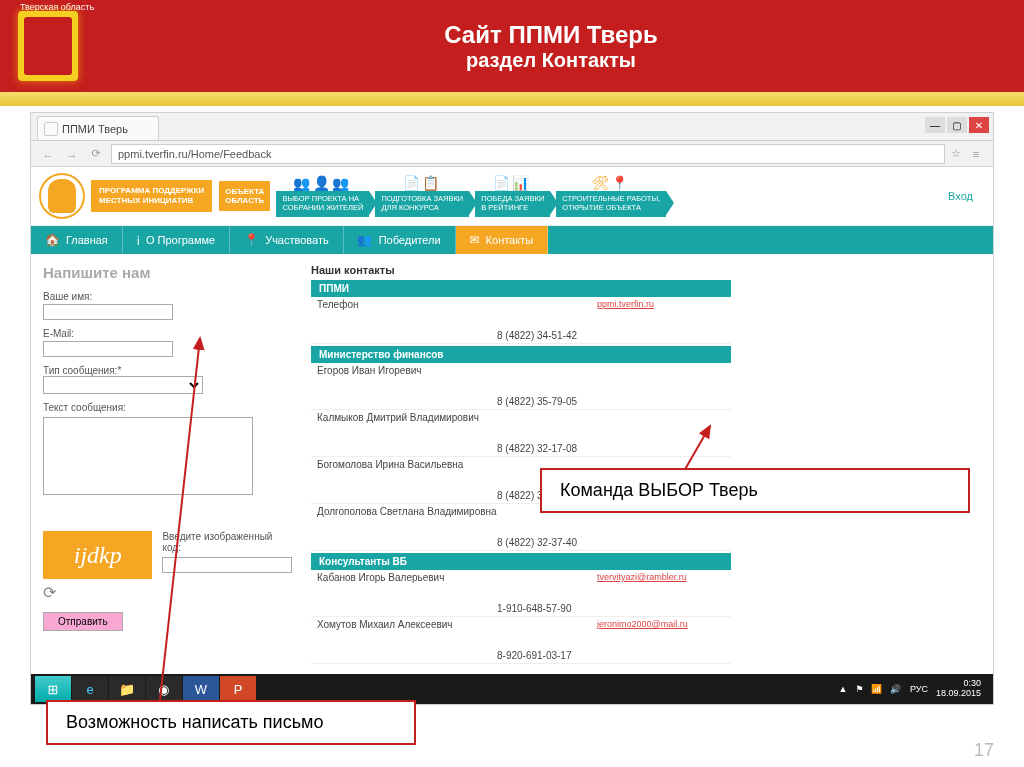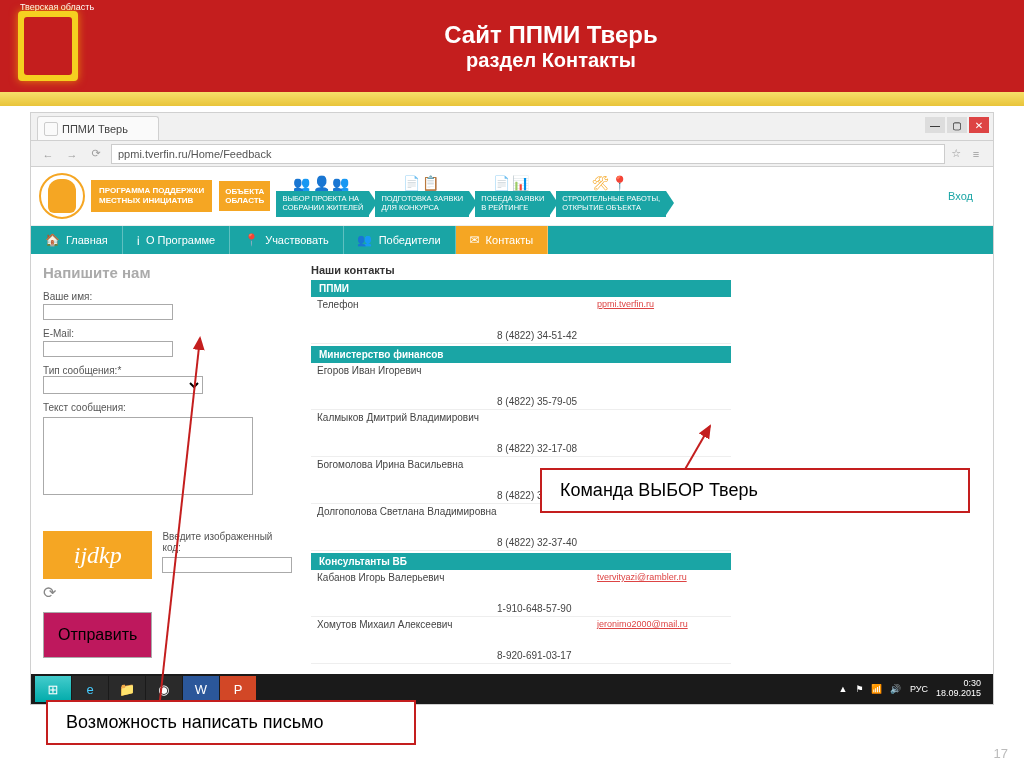"Отправить" .submit { background: #be185d -> #f9a8d4; font-size: 16px -> 10px; padding: 13px 14px -> 3px 14px }
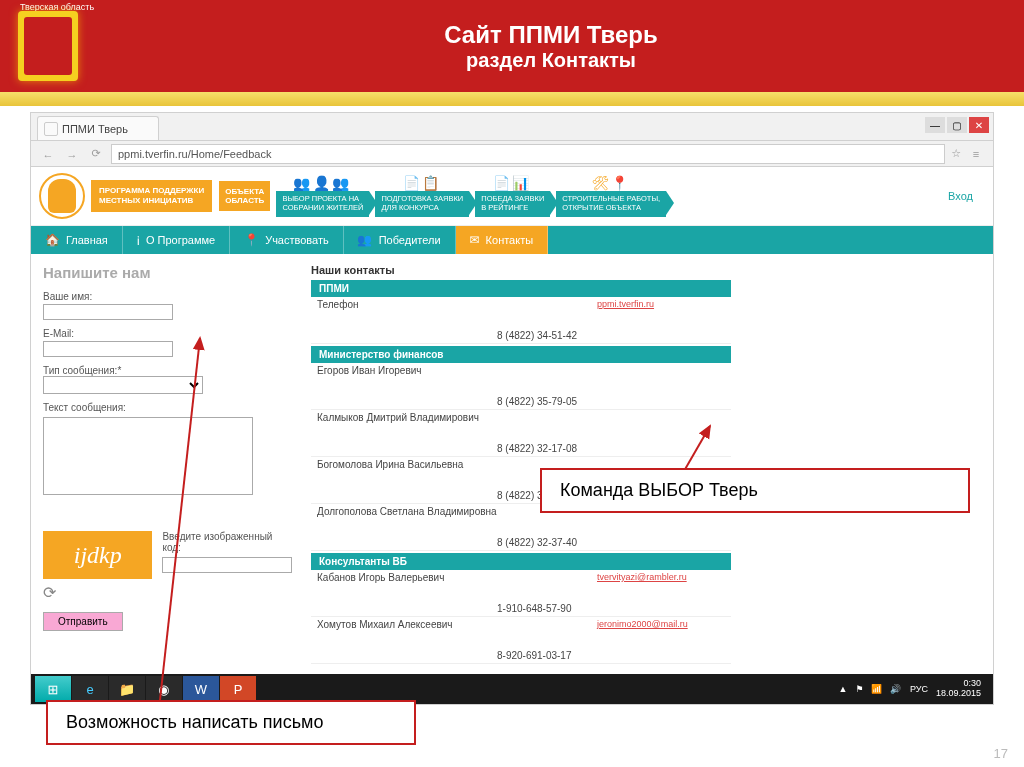"17" .slide-num { font-size: 13px -> 18px; right: 16px -> 30px }
